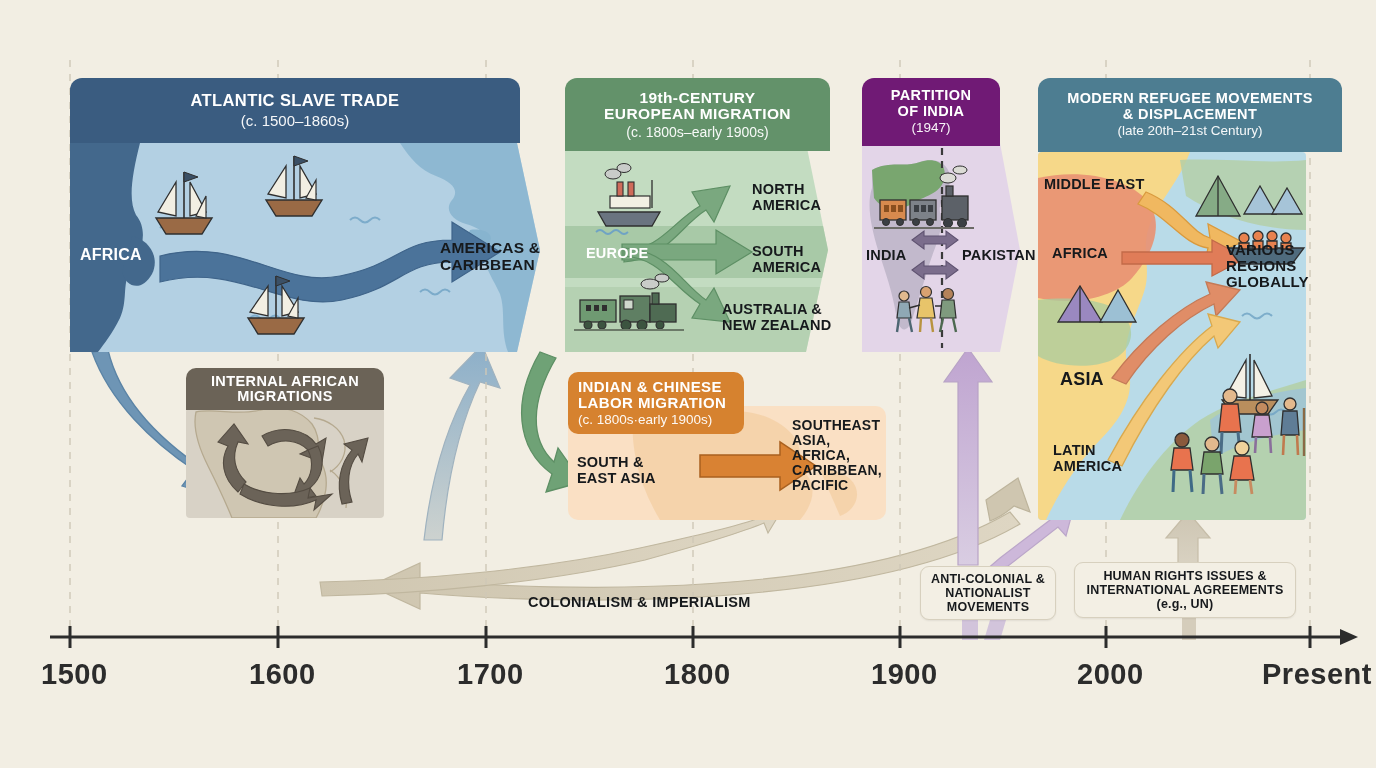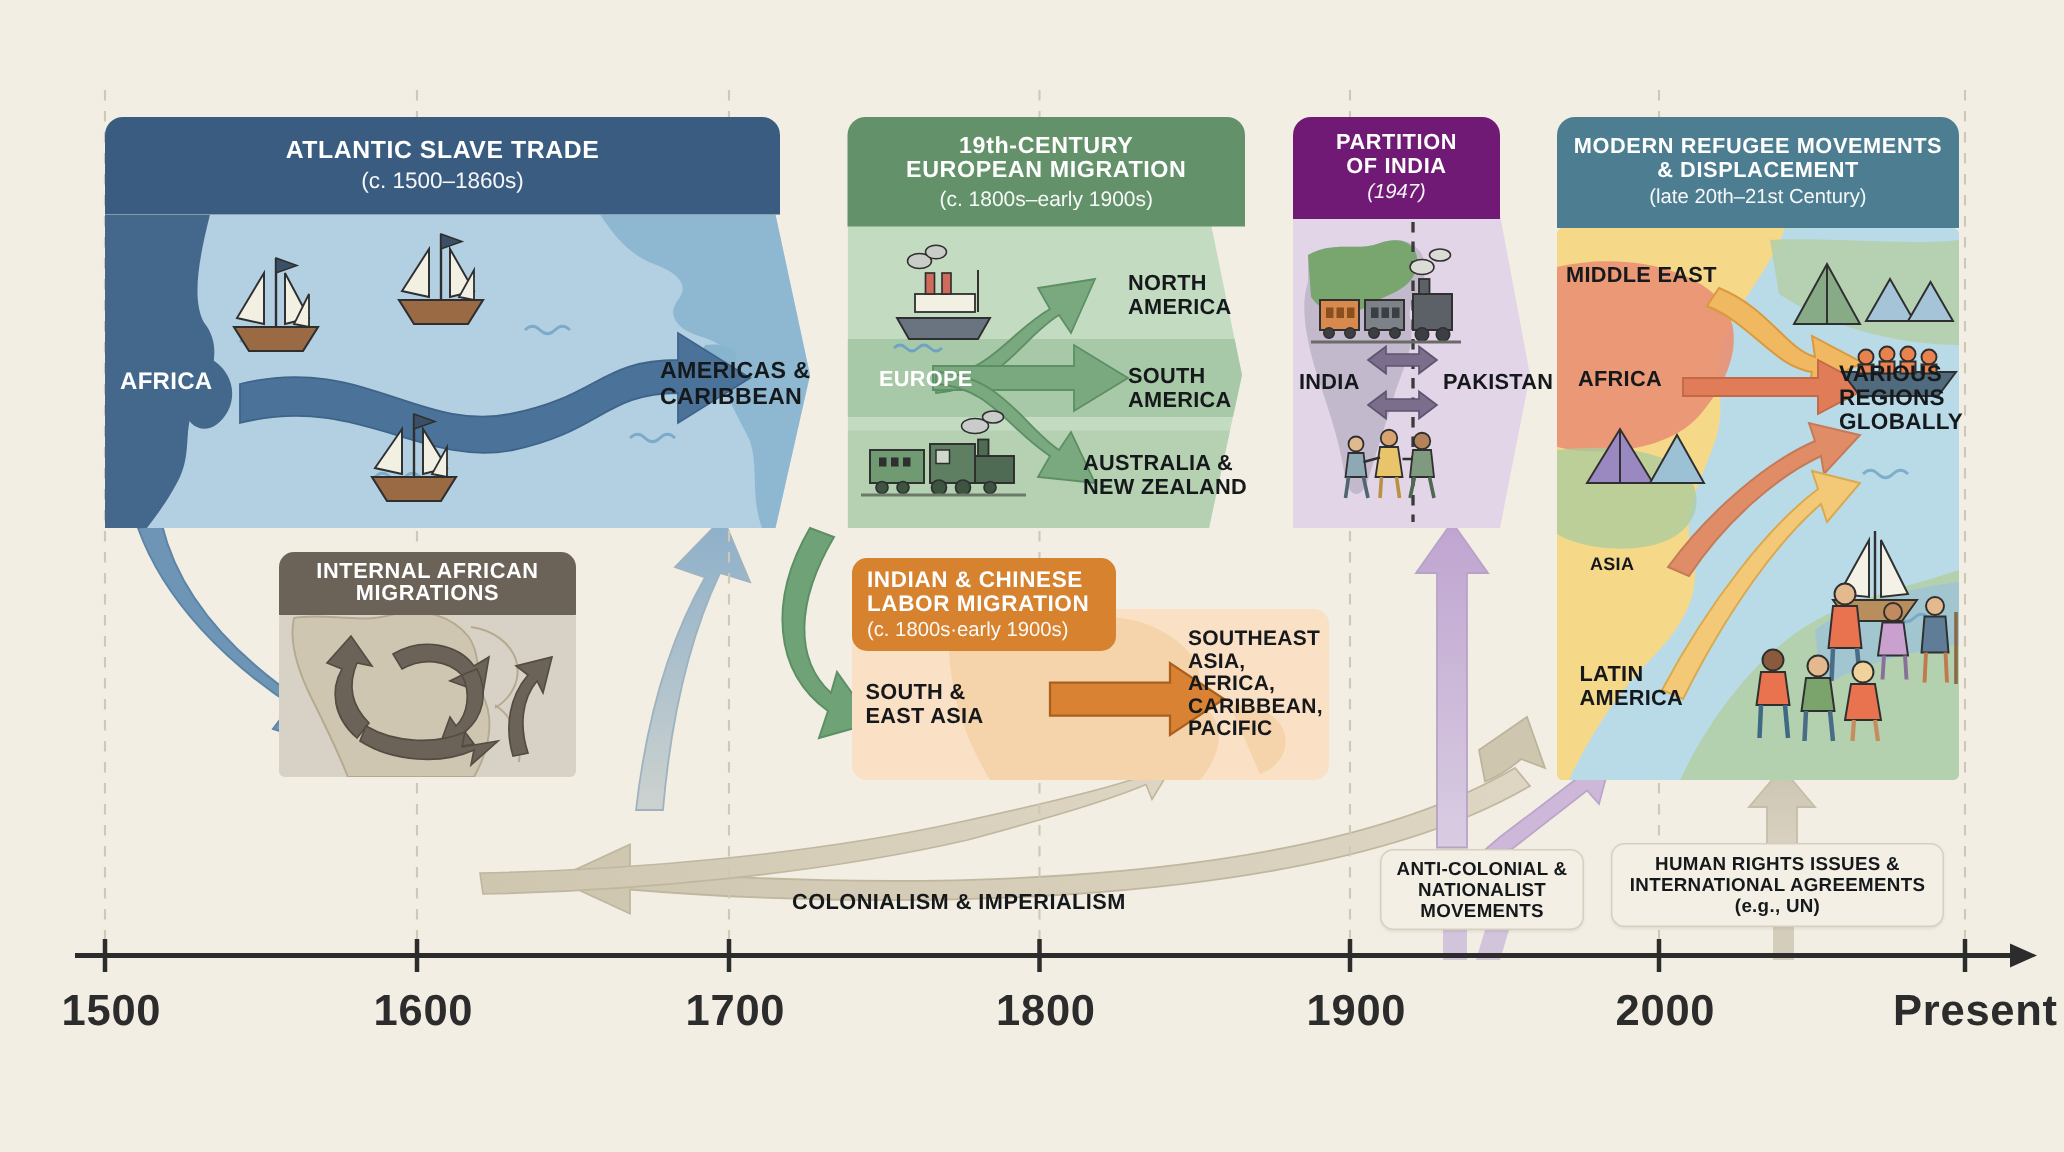"MODERN REFUGEE MOVEMENTS" div.hdr { width: 268px -> 304px }
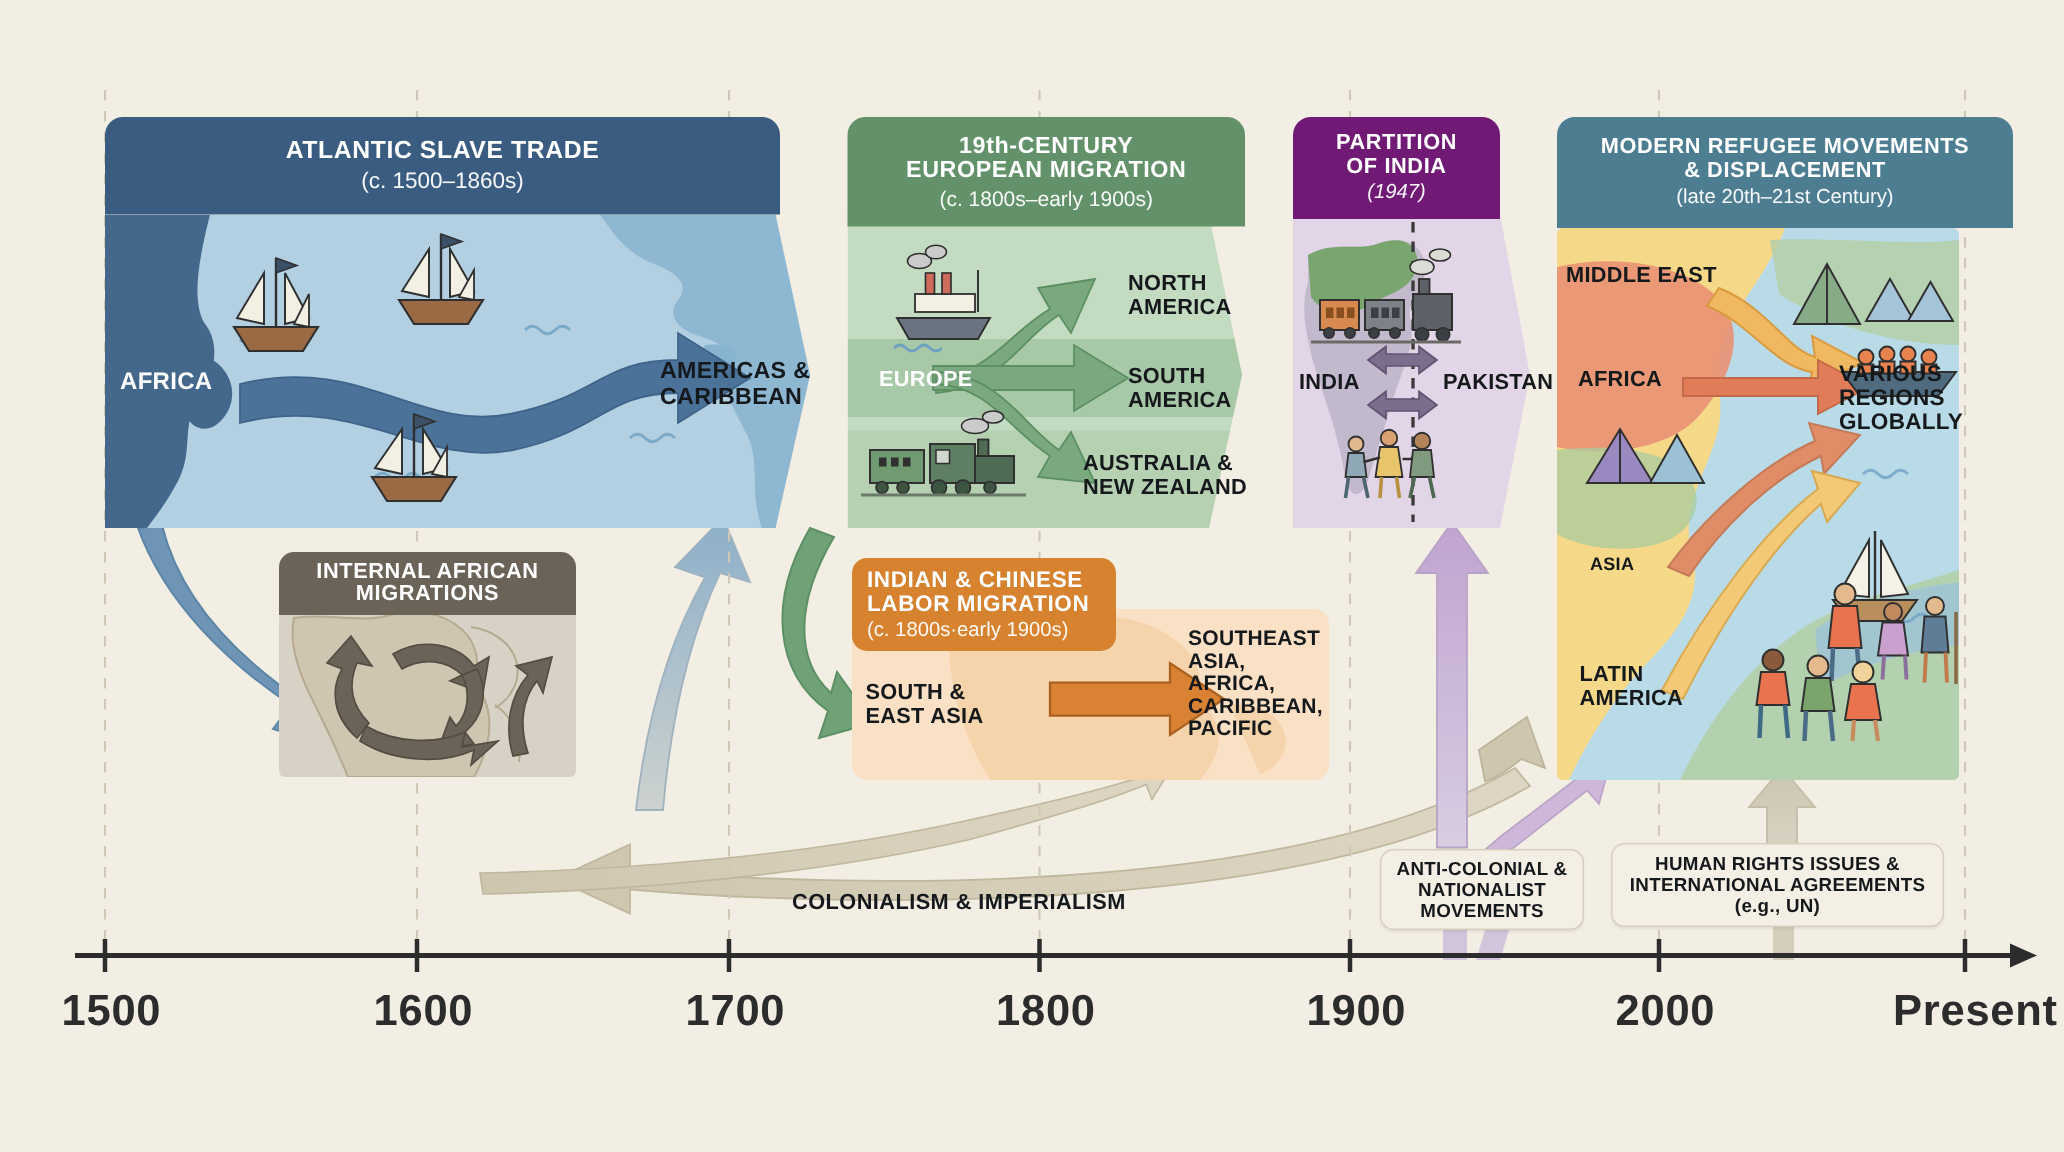"(1947)" span.sub { font-style: italic -> none }
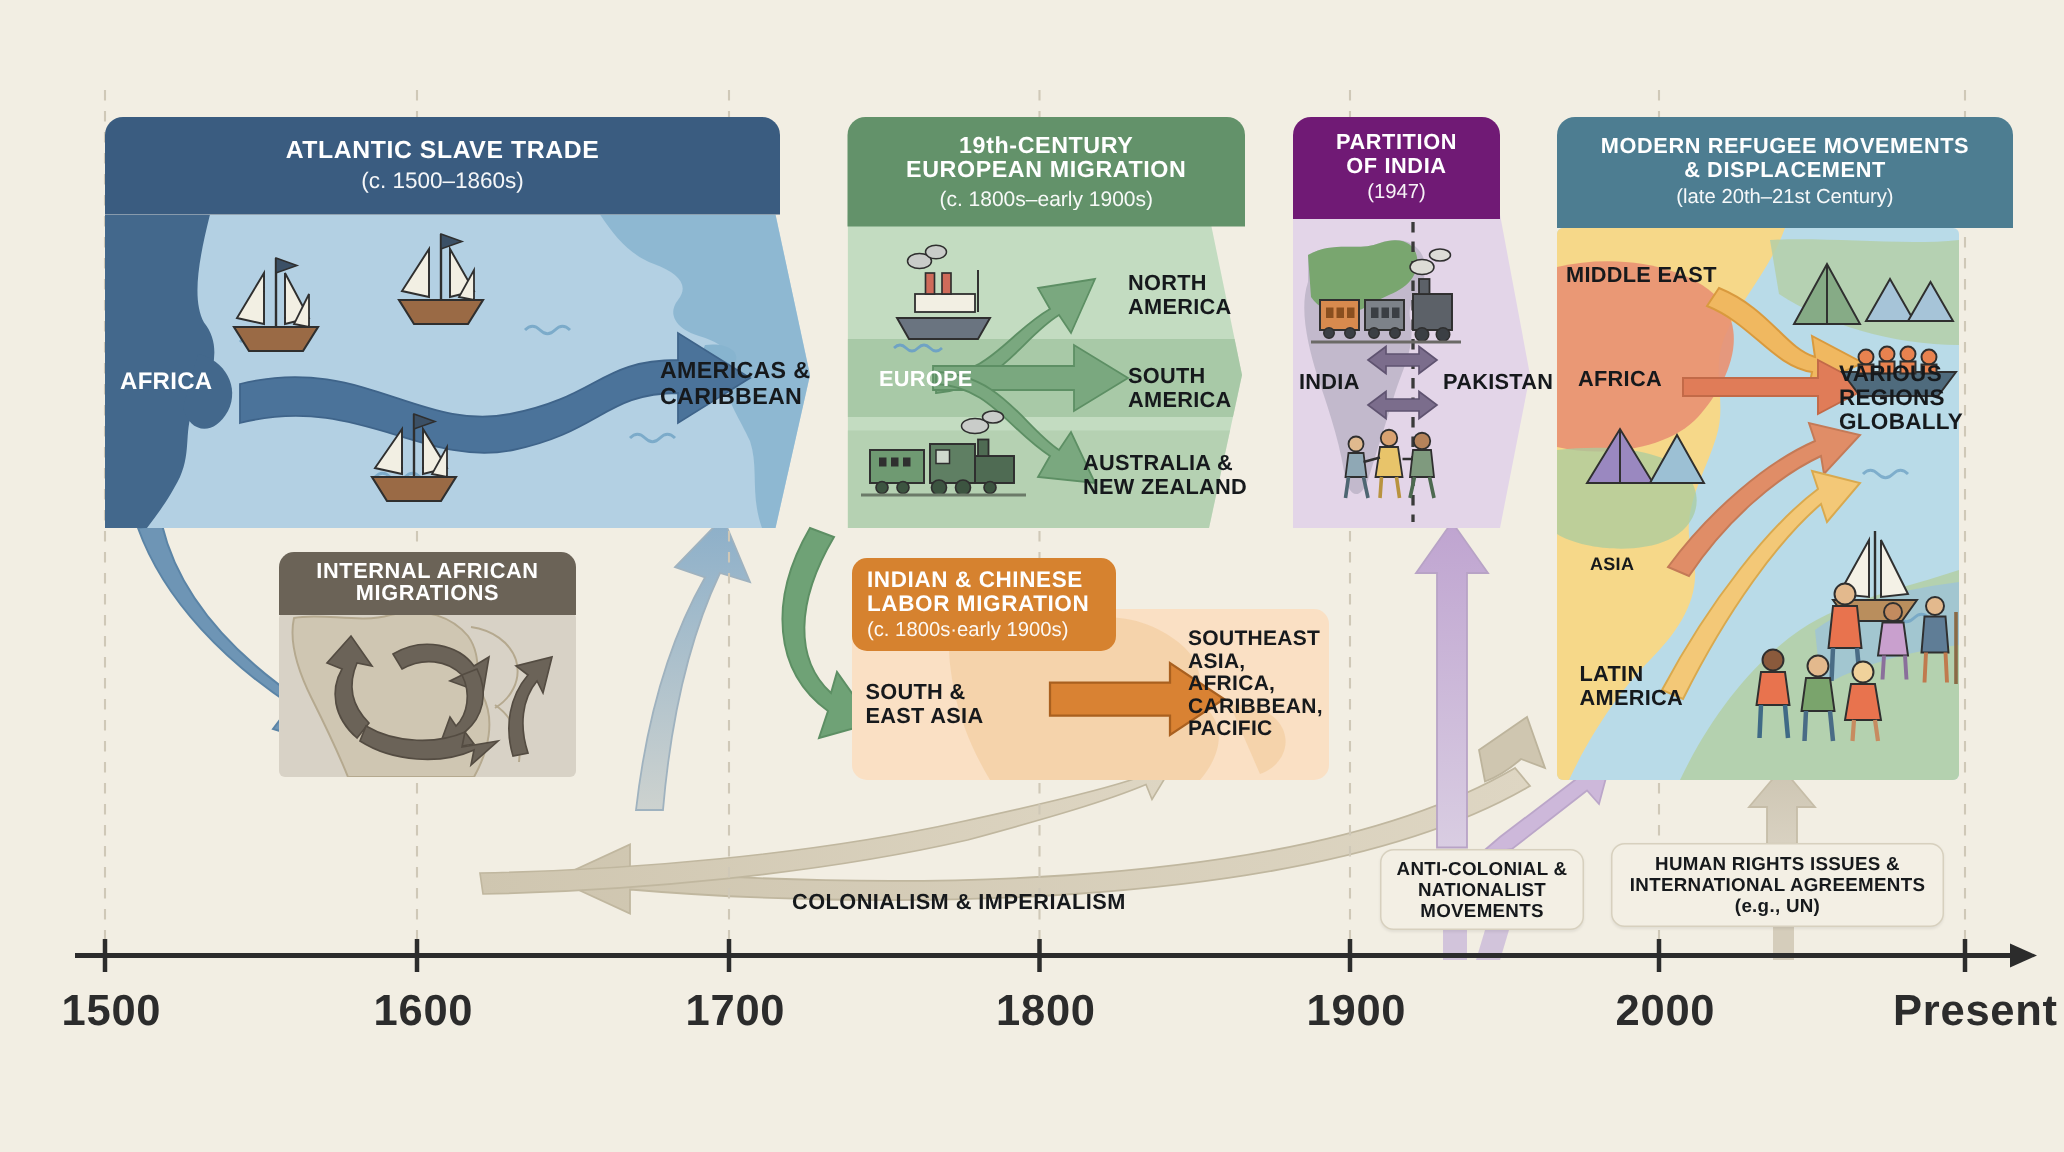"ASIA" div.lbl { font-size: 12px -> 18px }
